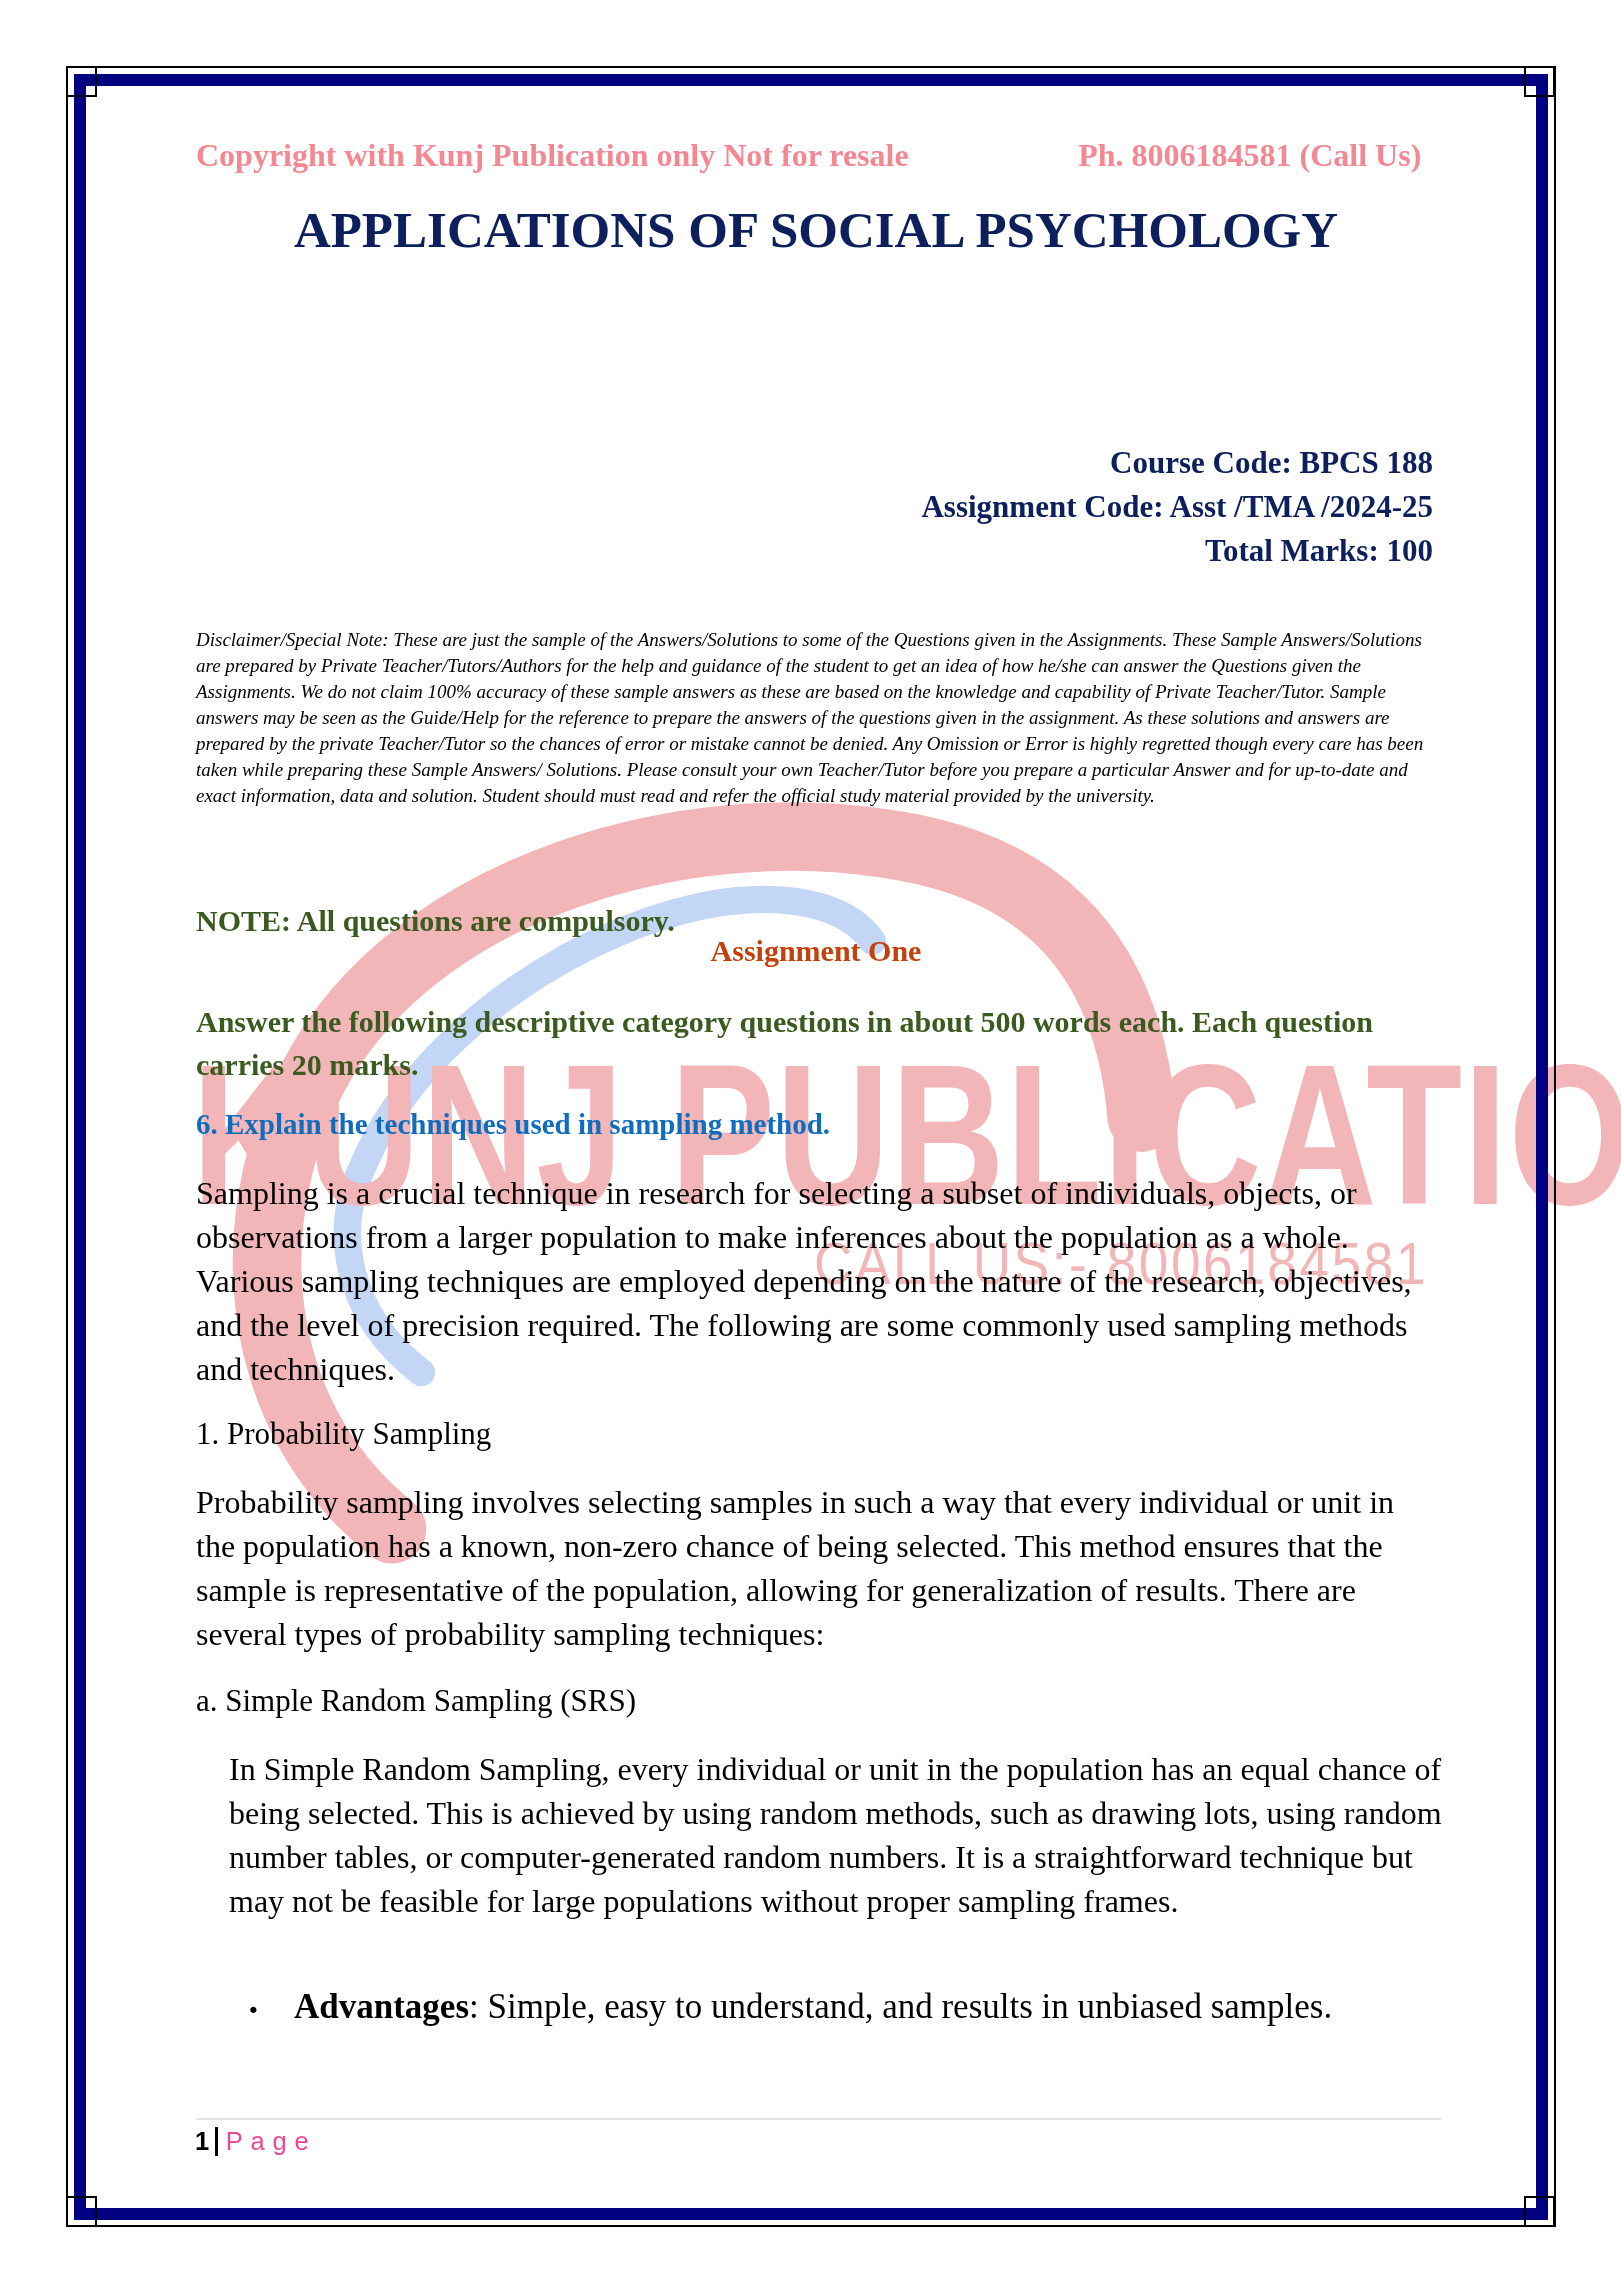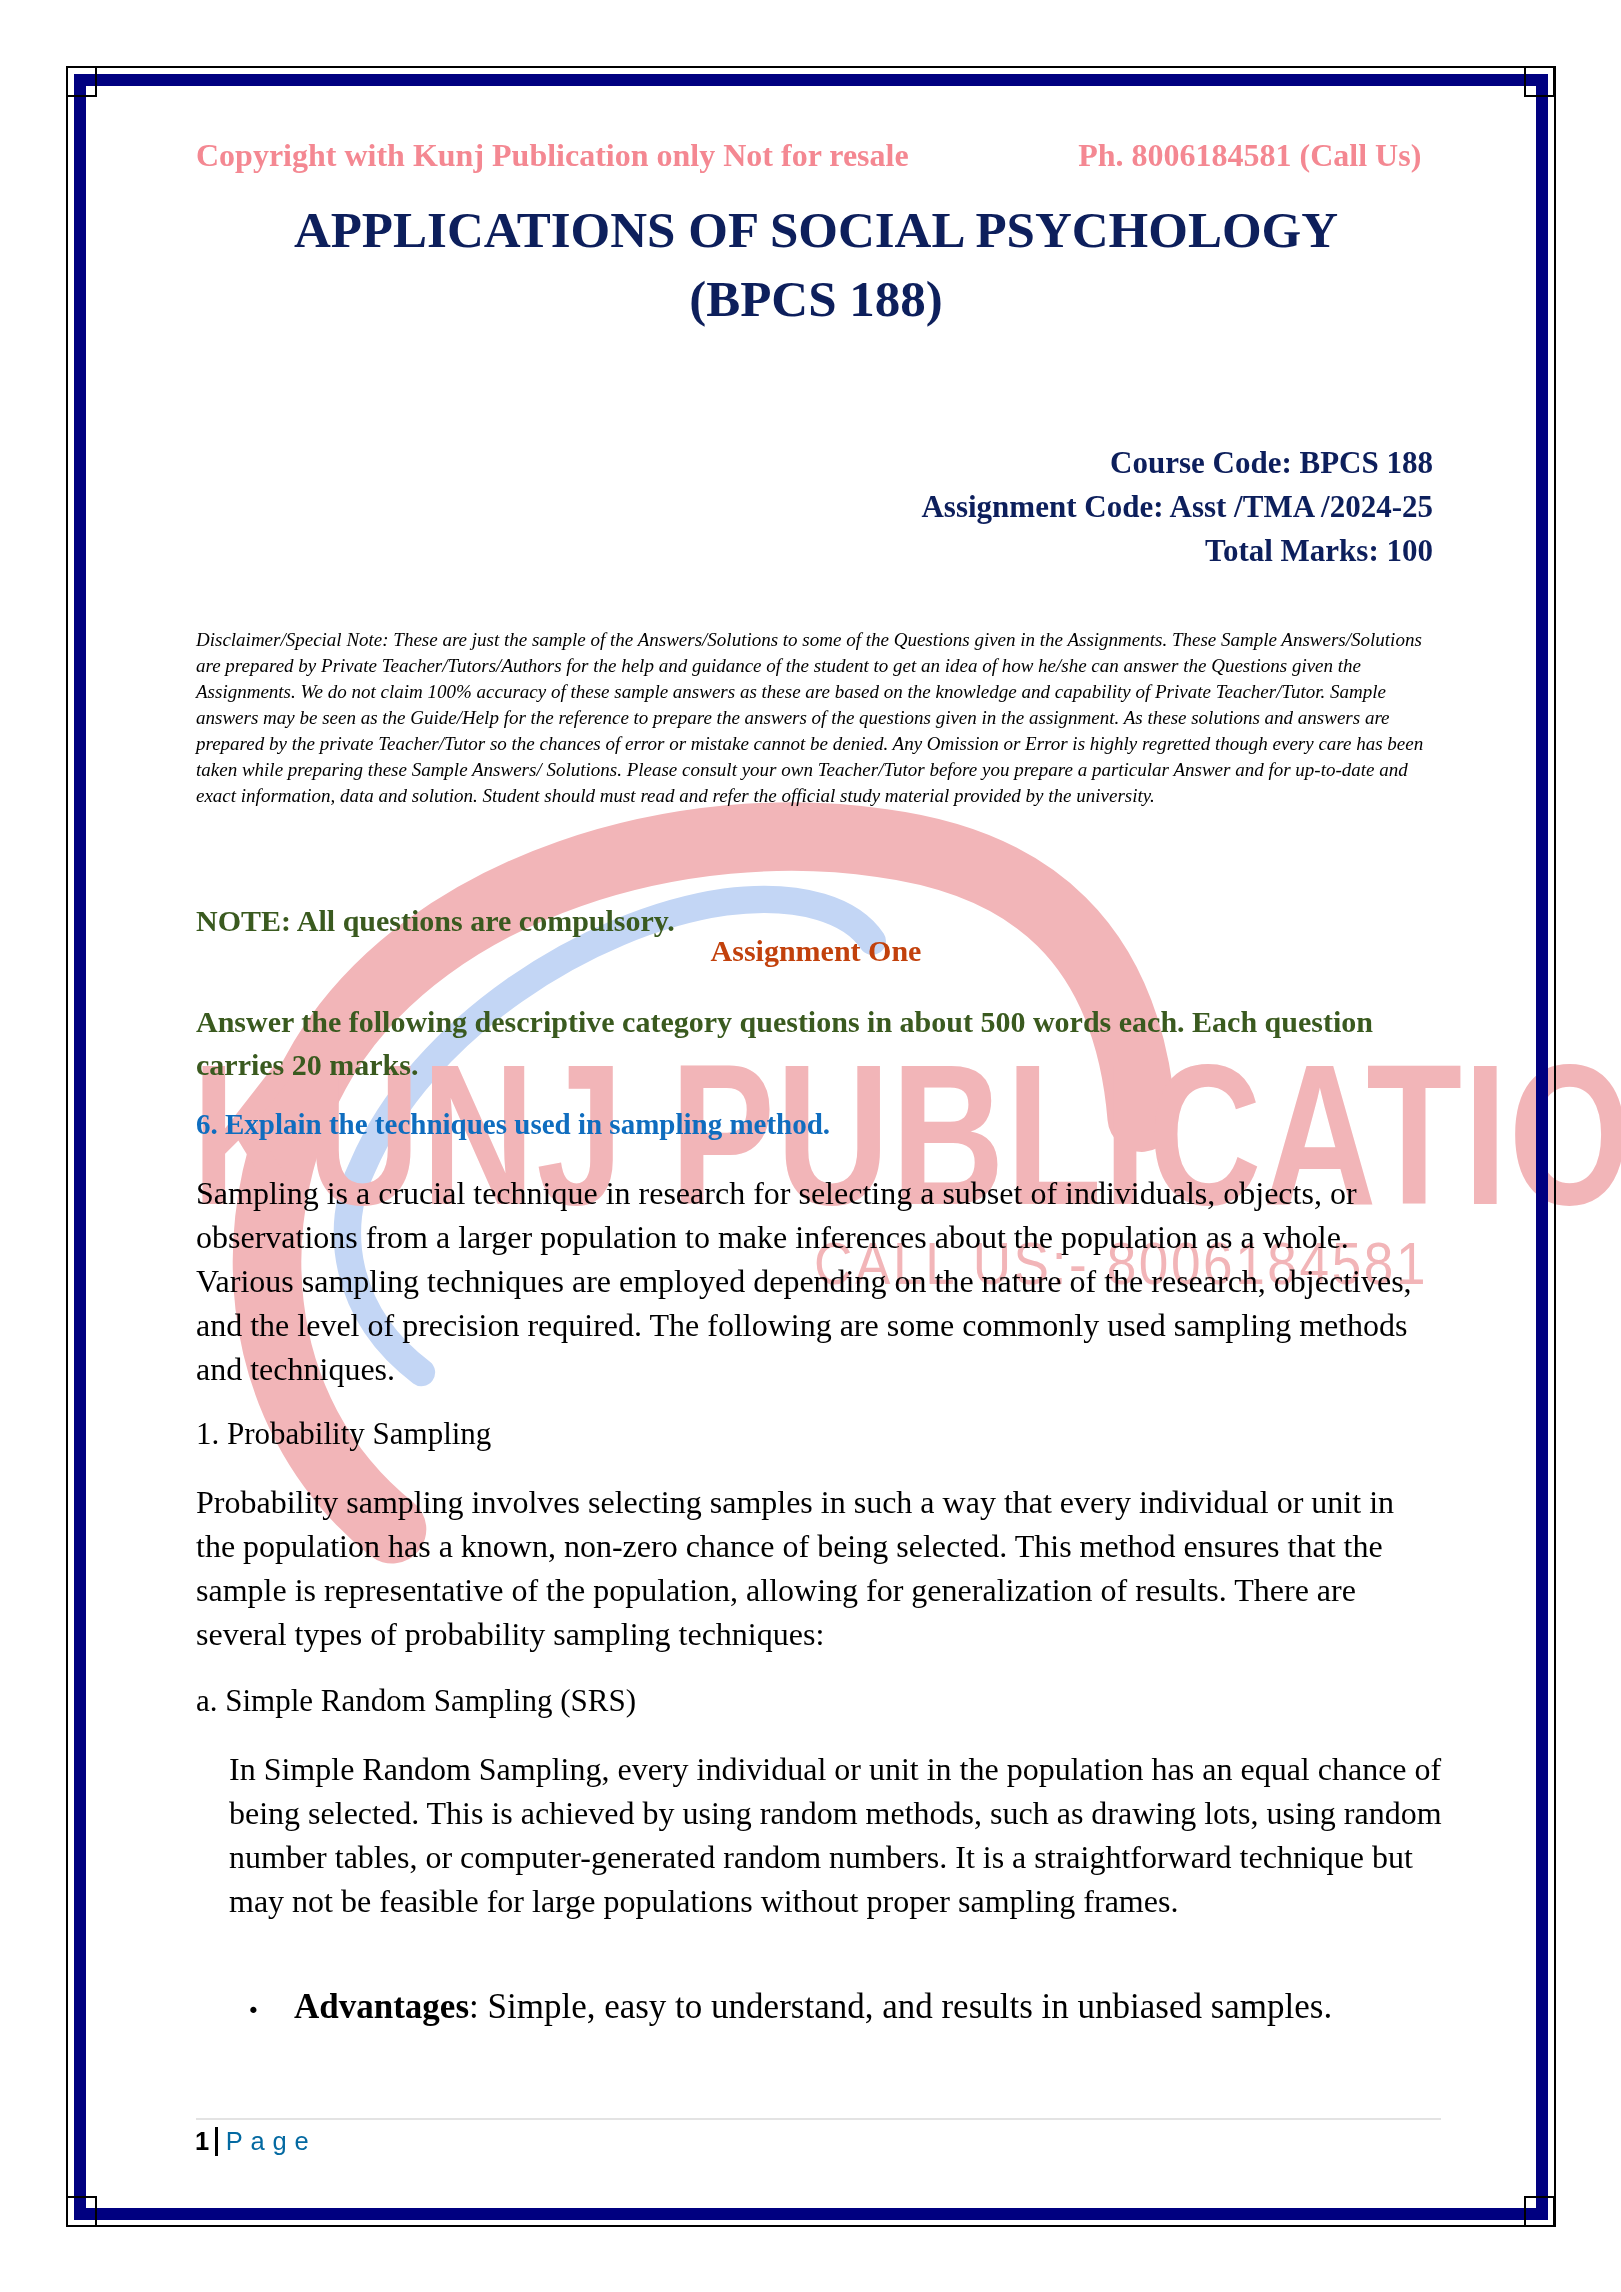"(BPCS 188)" div { html: <div>(BPCS 188)</div> -> none }
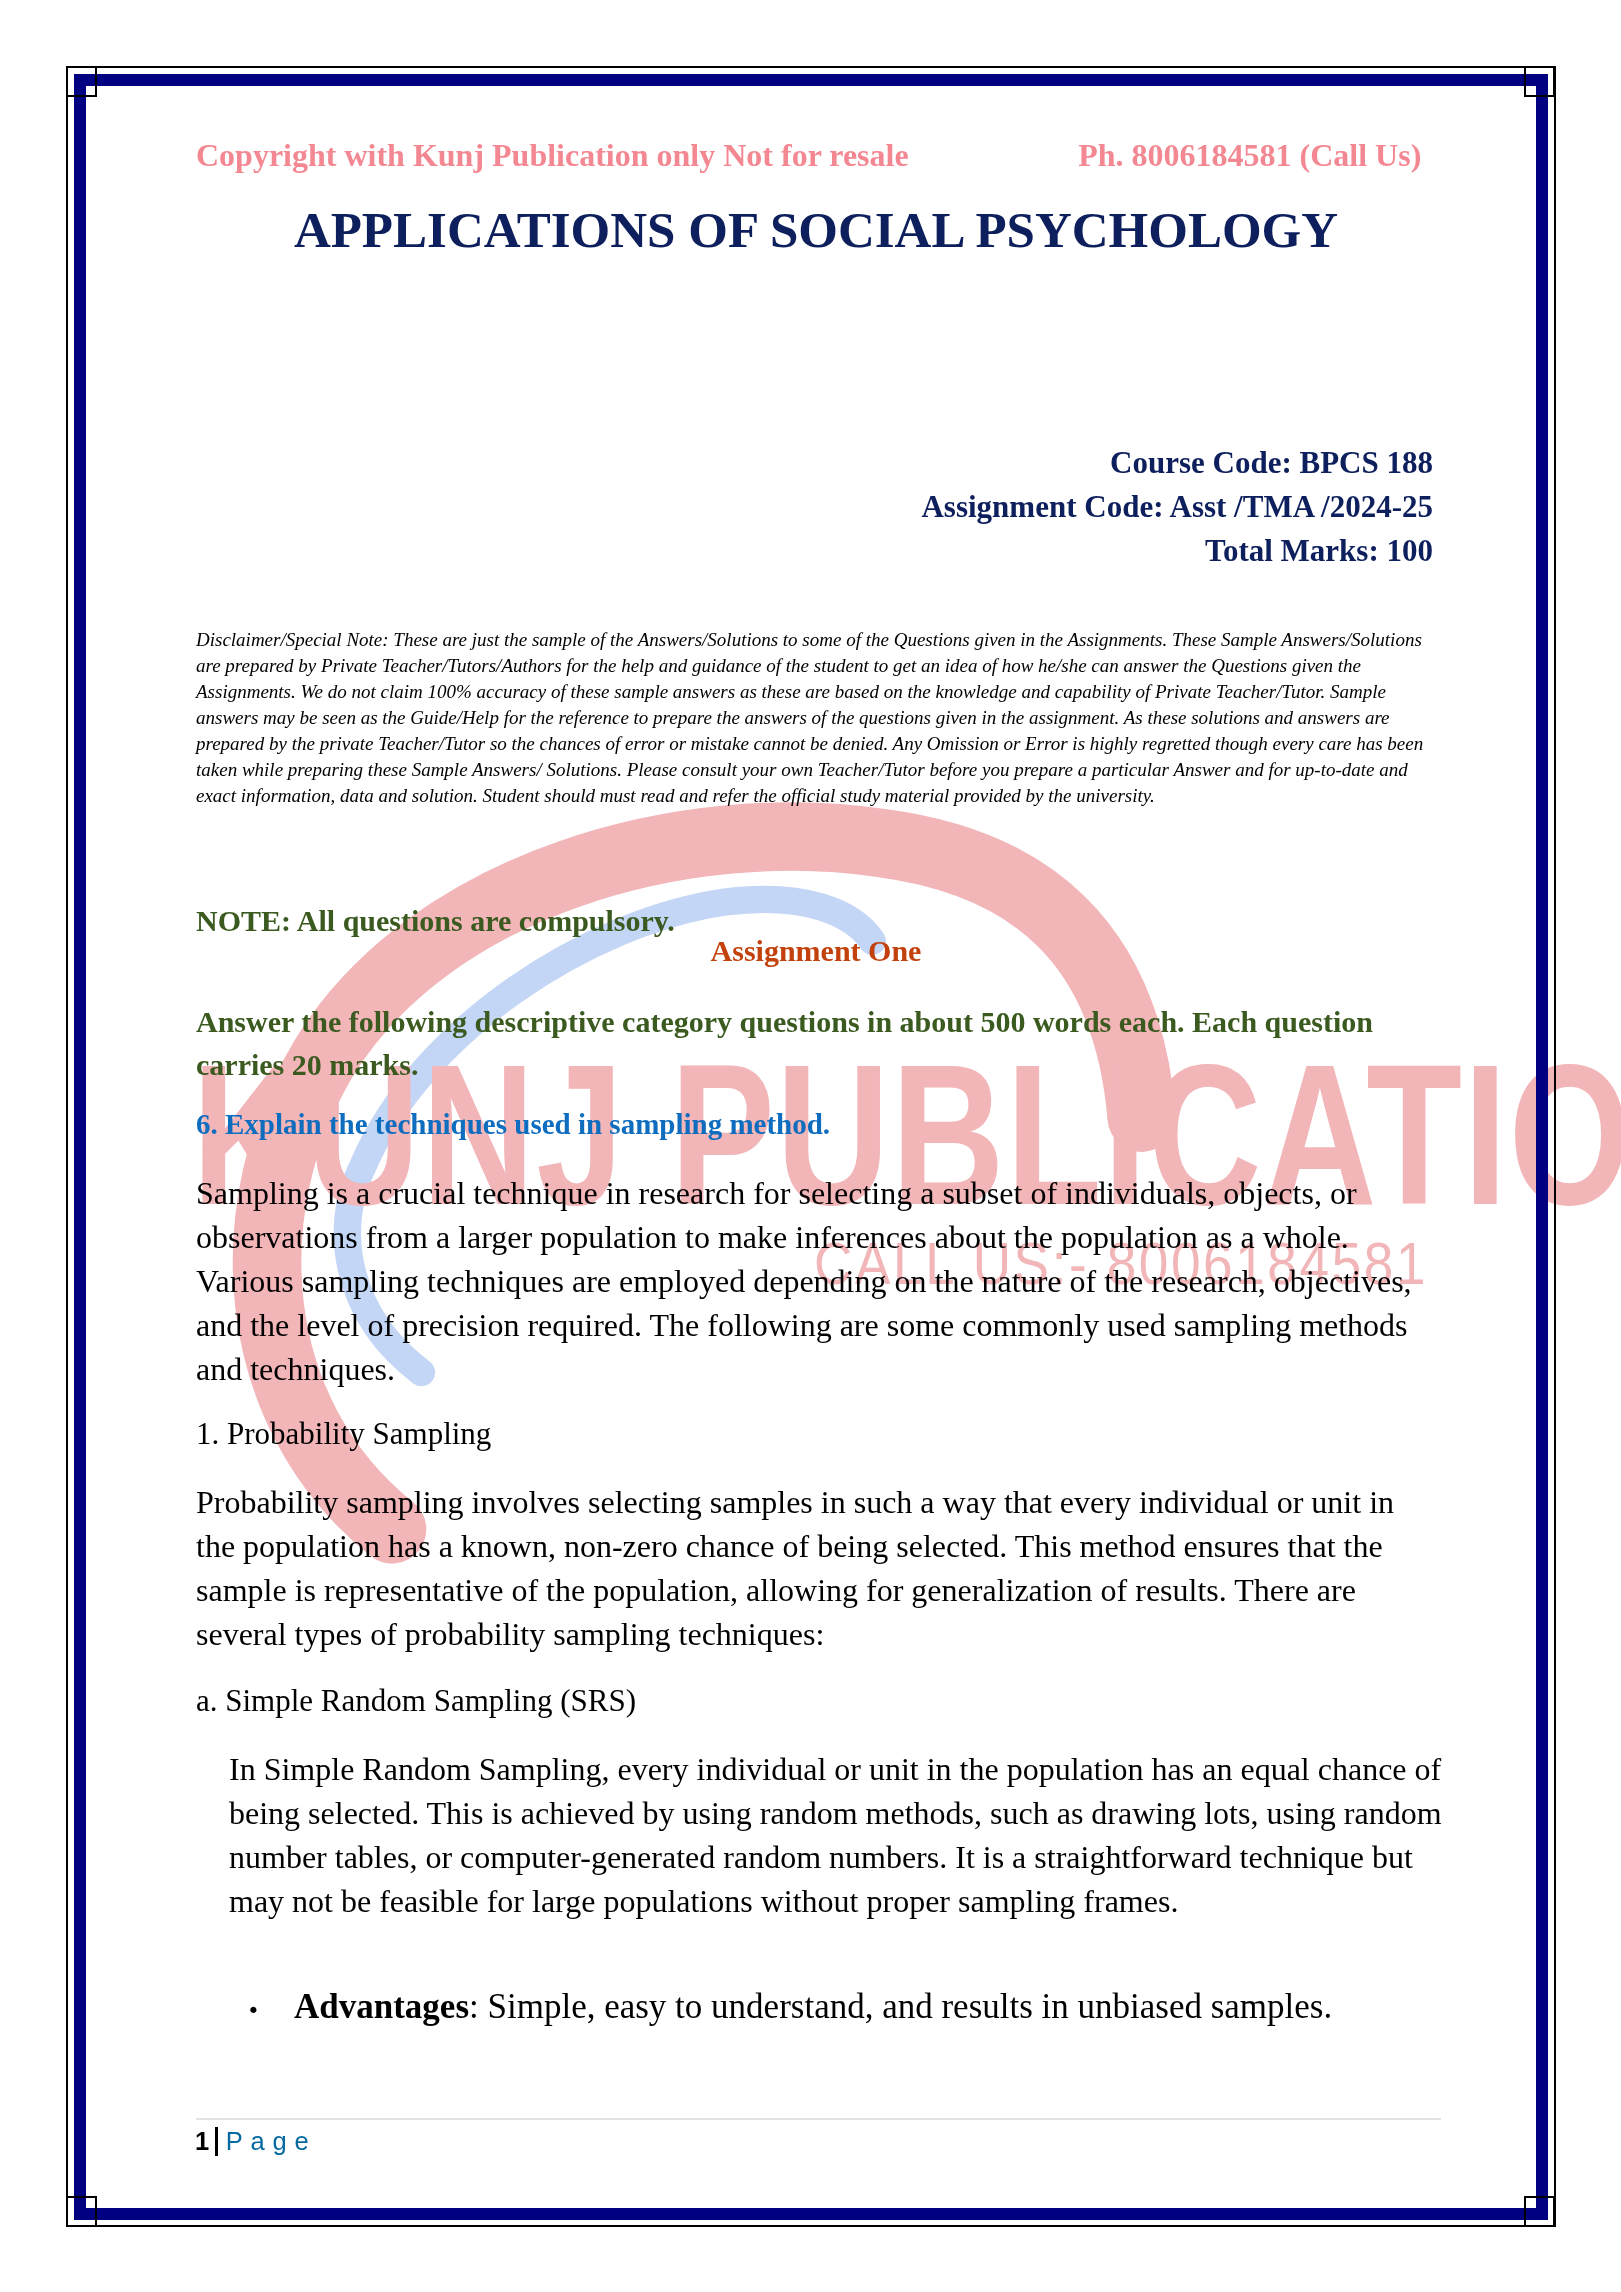"Page" .footer .pg { color: #0369a1 -> #ec4899 }
